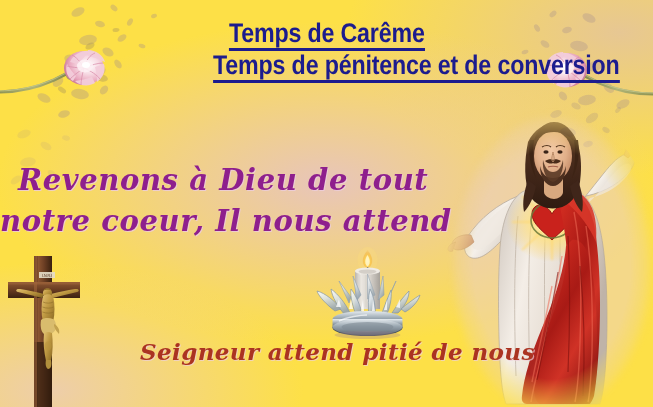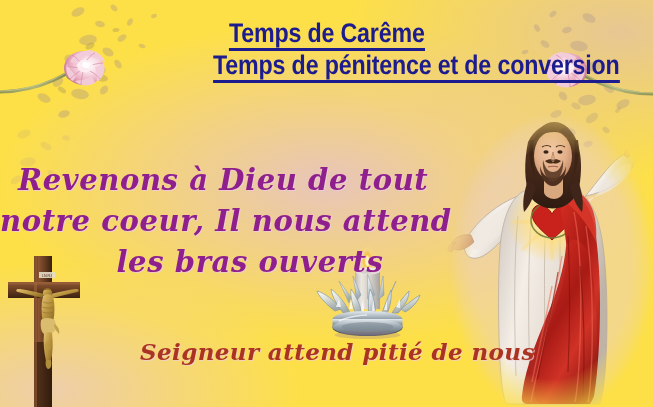"les bras ouverts" span.vl { html: <span>les bras ouverts</span> -> none }
